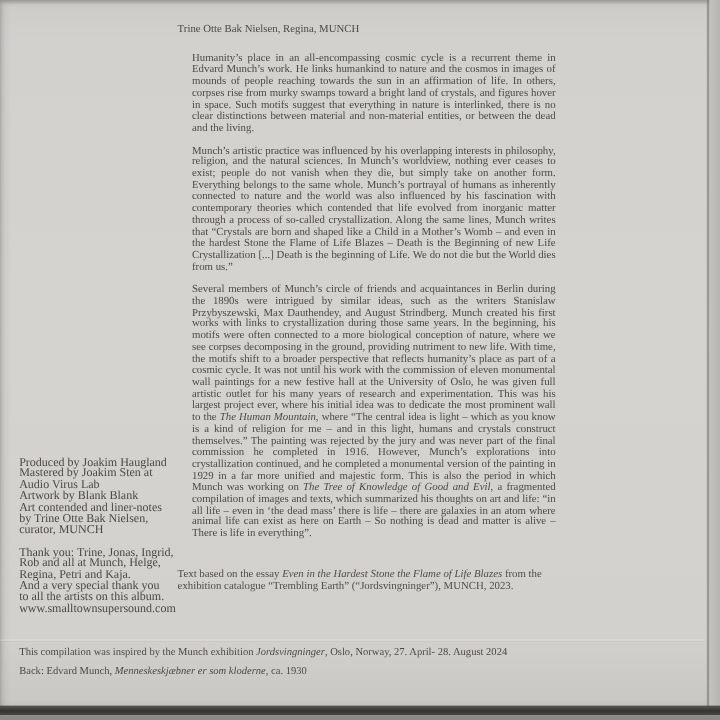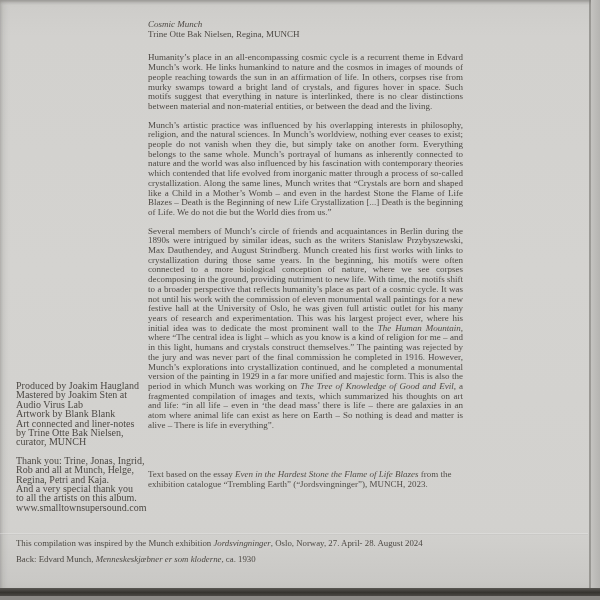"Cosmic Munch" div.title { html: <div>Cosmic Munch</div> -> none }
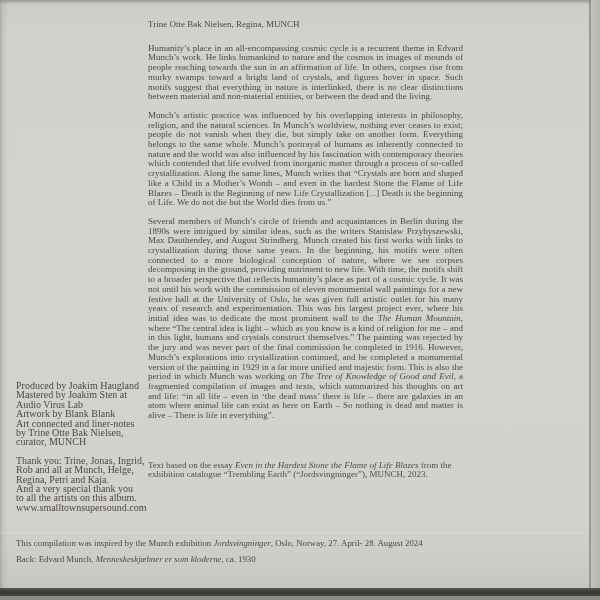"Humanity’s place in an all-encompassing" .essay p { margin: 0 0 9px 0 -> 0 0 9px 12px }
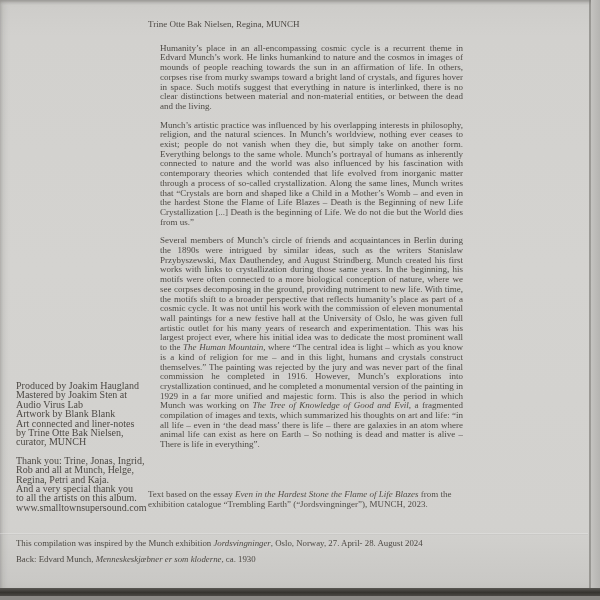"Art connected and liner-notes" div { text: connected -> contended }
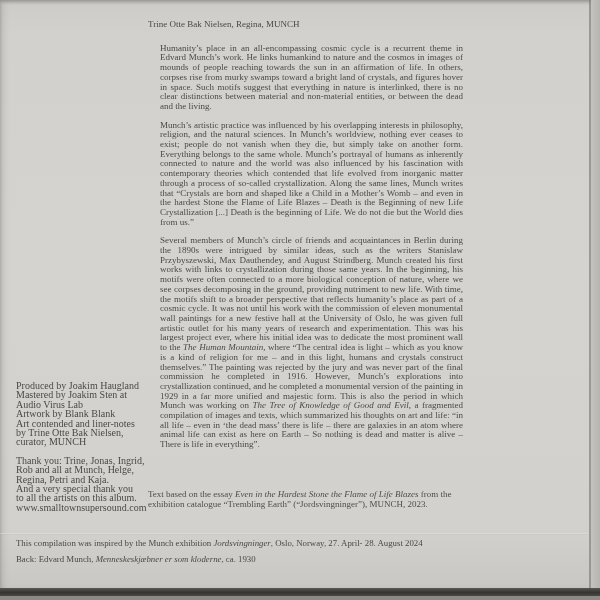"Text based on the essay" .essay .credit-note { margin-top: 40px -> 24px }
